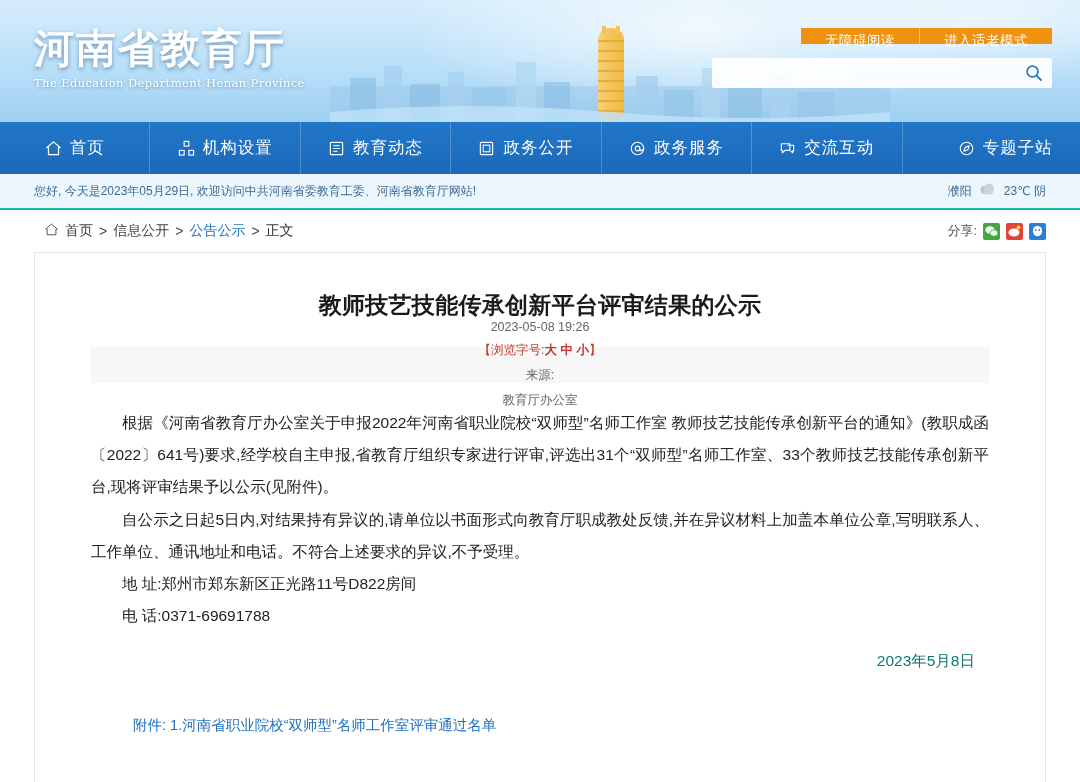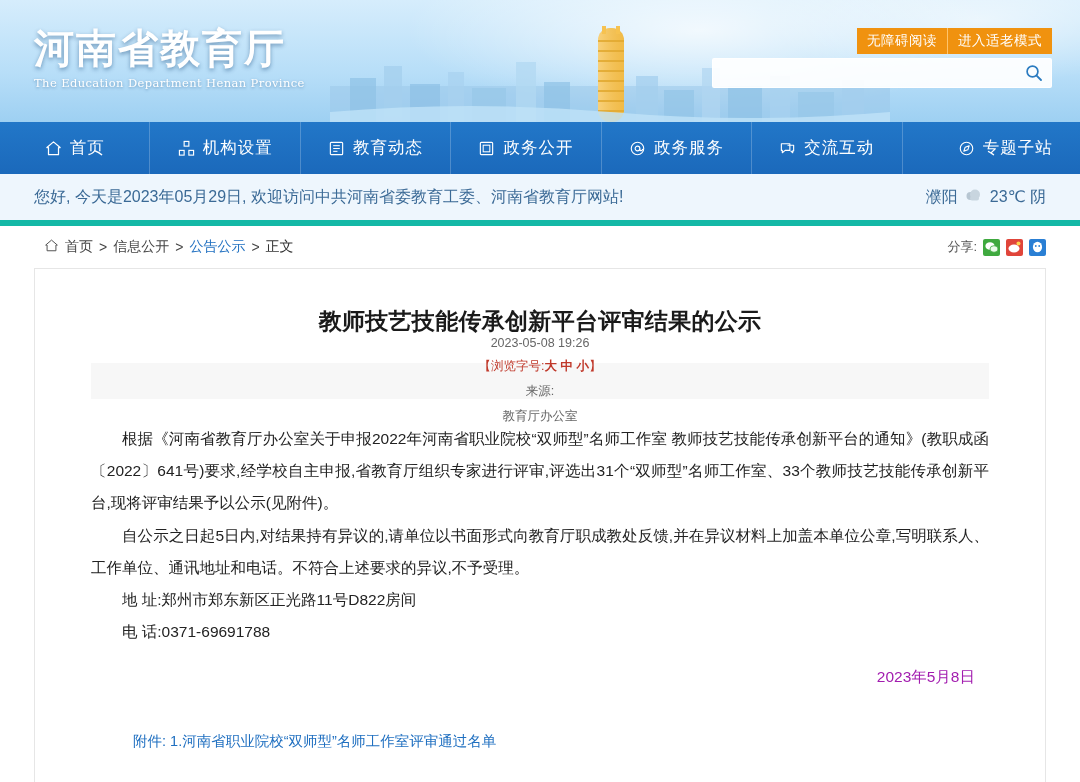"无障碍阅读" .hdr-btn { height: 26px -> 16px; padding: 0 10px -> 0 24px }
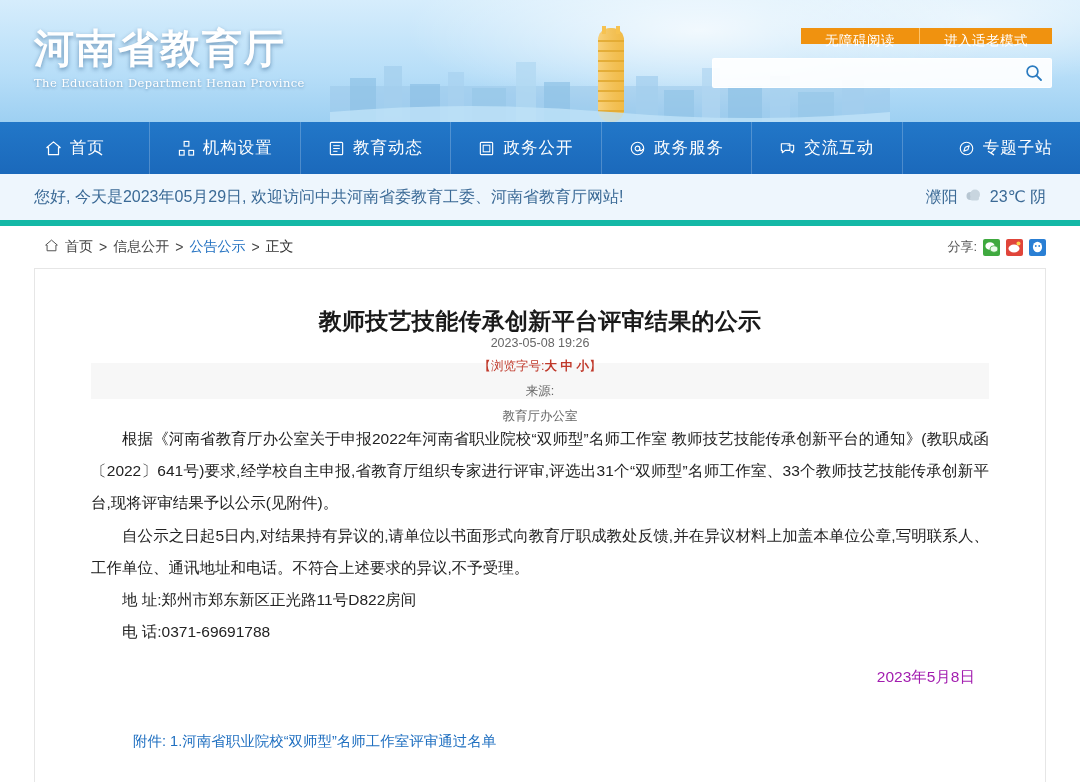"您好, 今天是2023年05月29日," .greet { border-bottom: 6px solid #14b8a6 -> 2px solid #14b8a6; font-size: 16px -> 12px; height: 52px -> 36px }
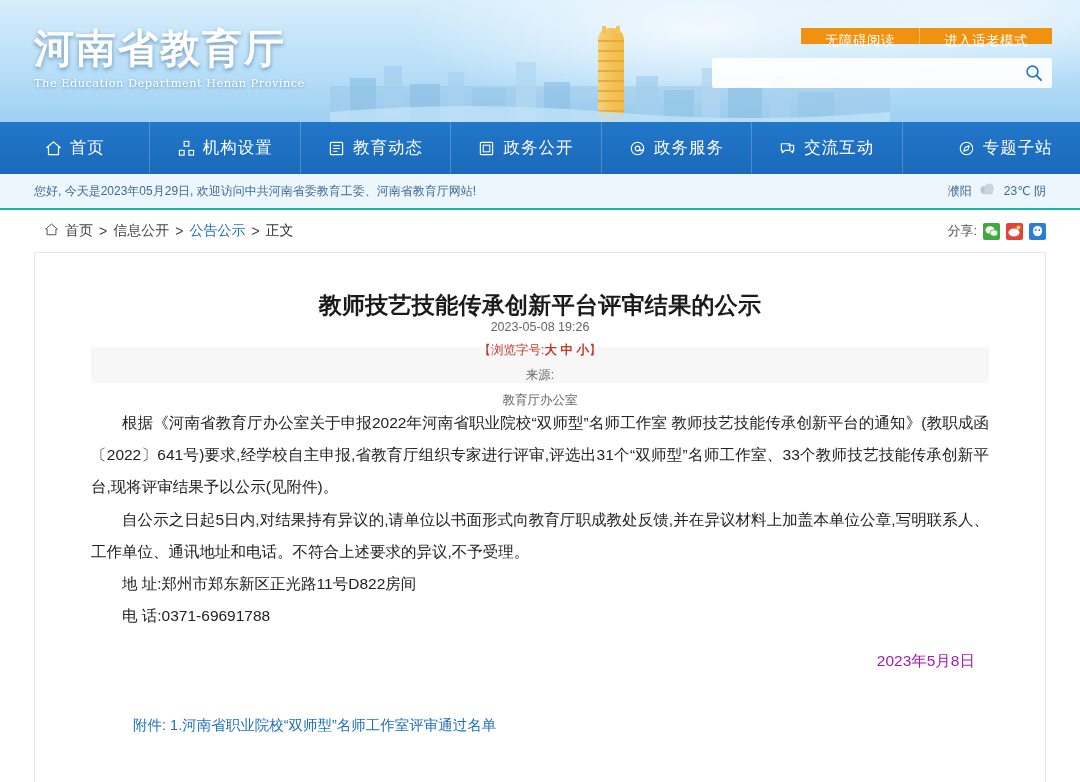"2023年5月8日" .sign { color: #a21caf -> #0f766e }
